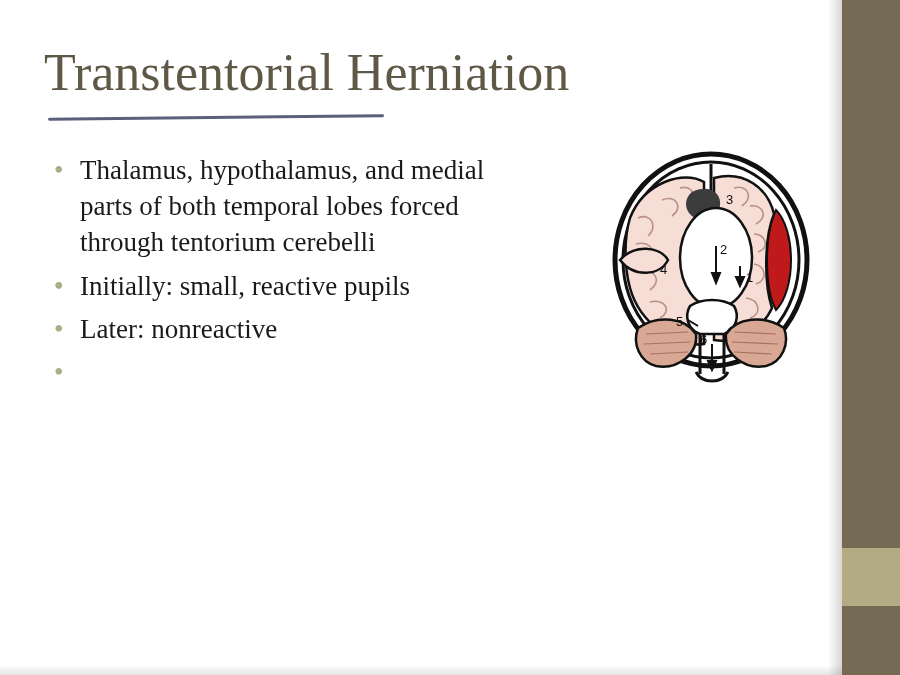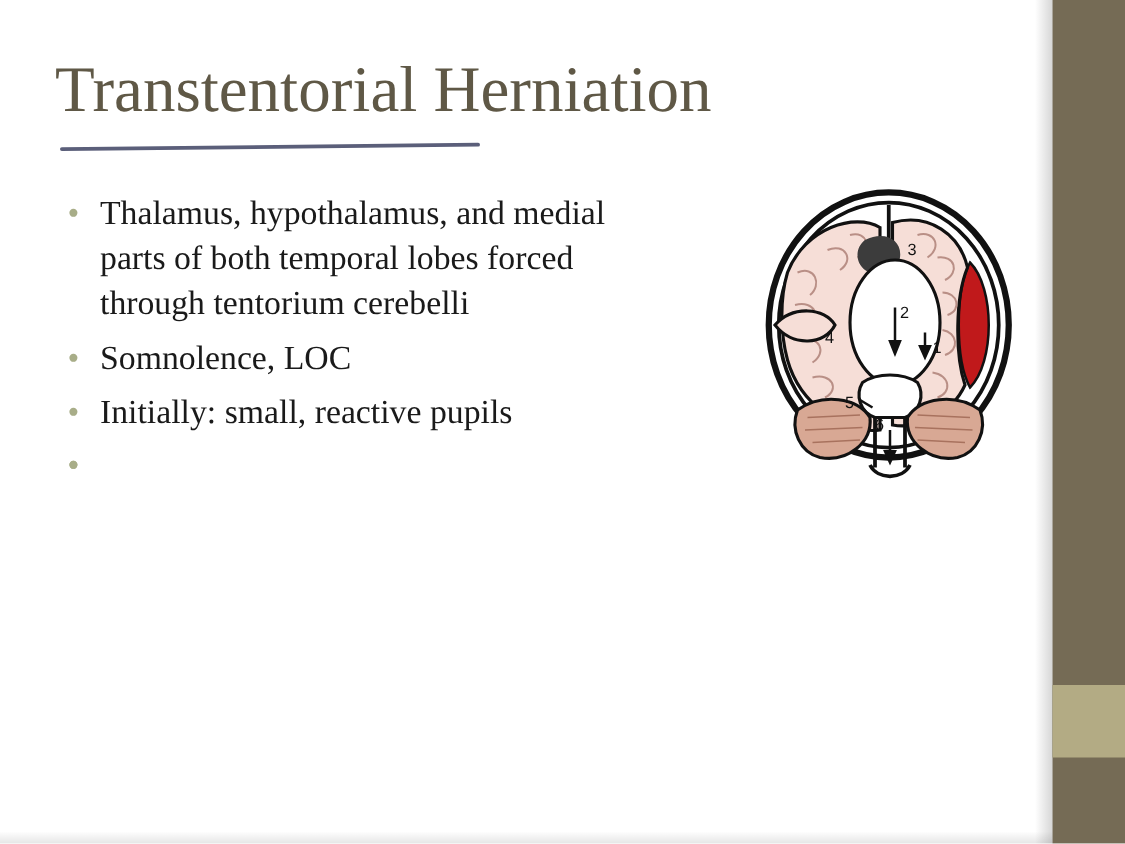"Somnolence, LOC" span { html: <span>Somnolence, LOC</span> -> none }
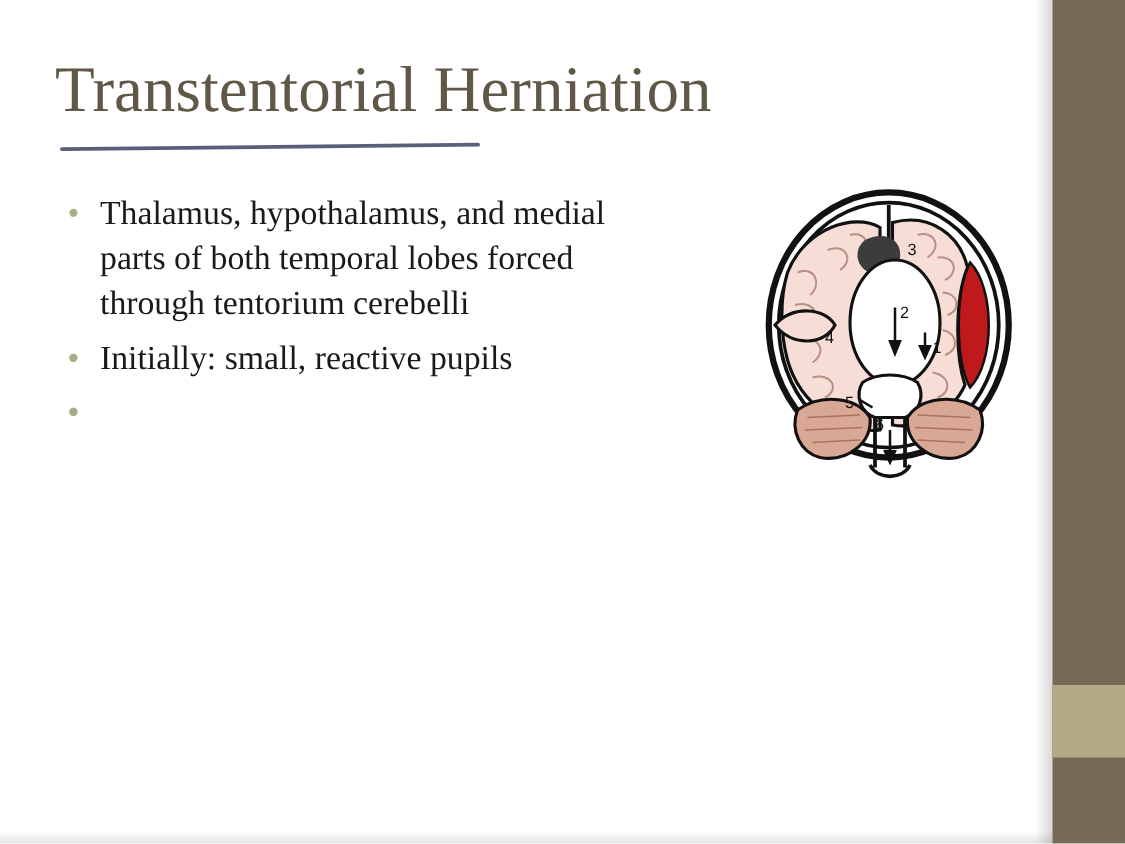"Later: nonreactive" span { html: none -> <span>Later: nonreactive</span> }
